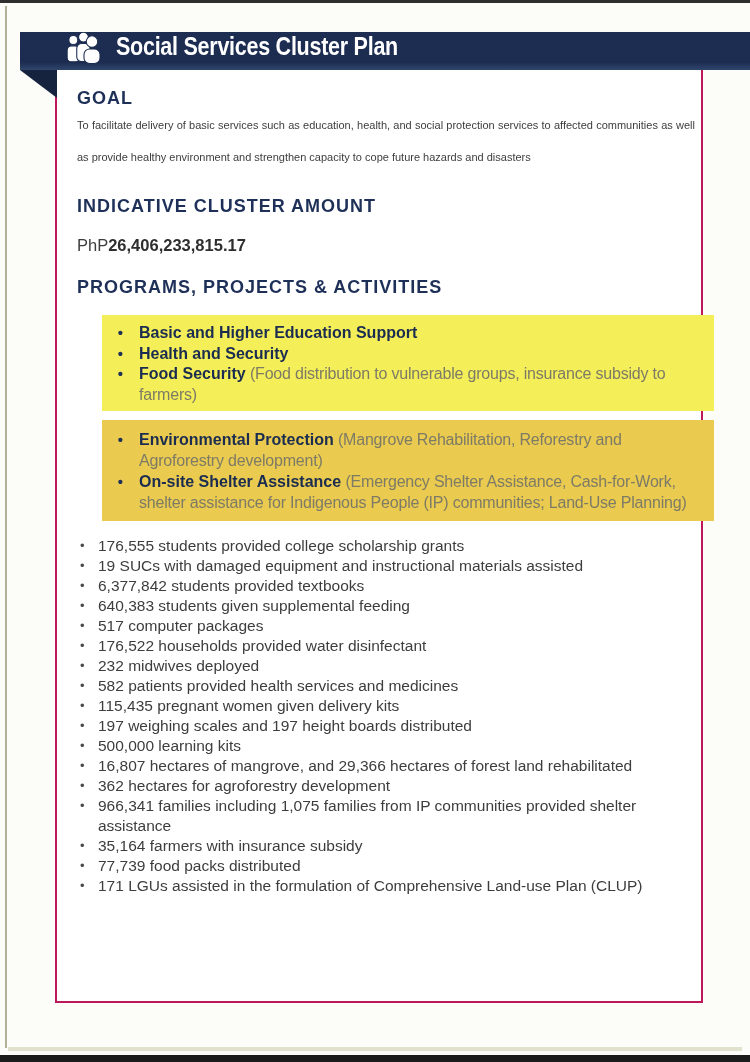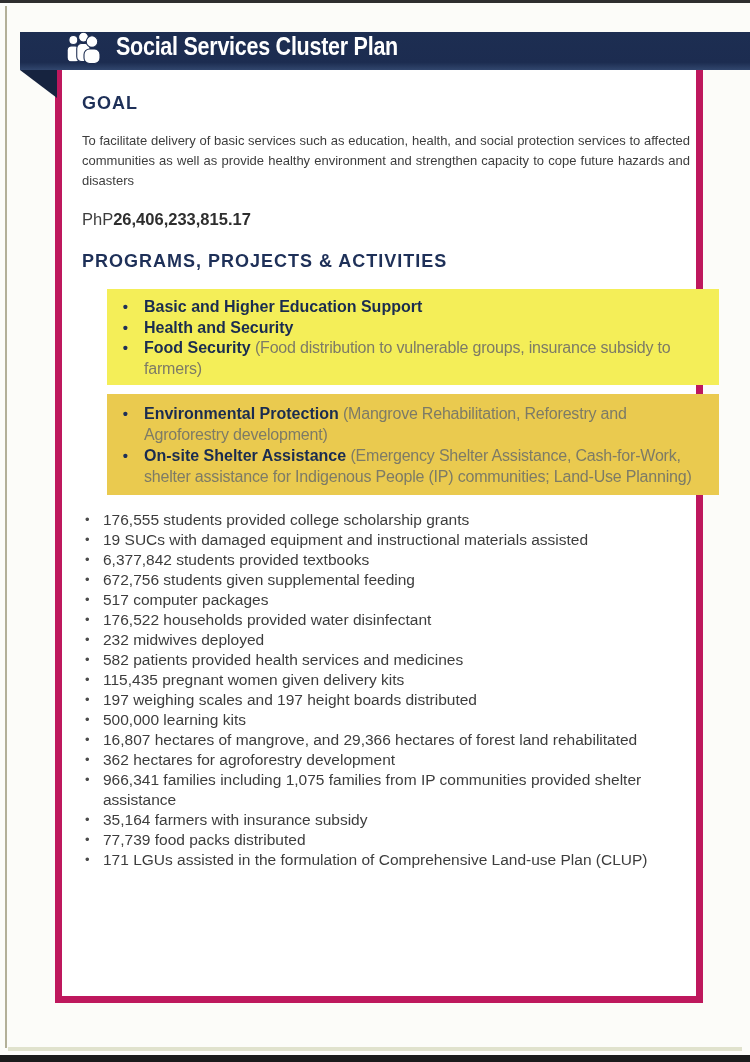"GOAL" .content-box { border: 7px solid #be185d -> 2px solid #be185d }
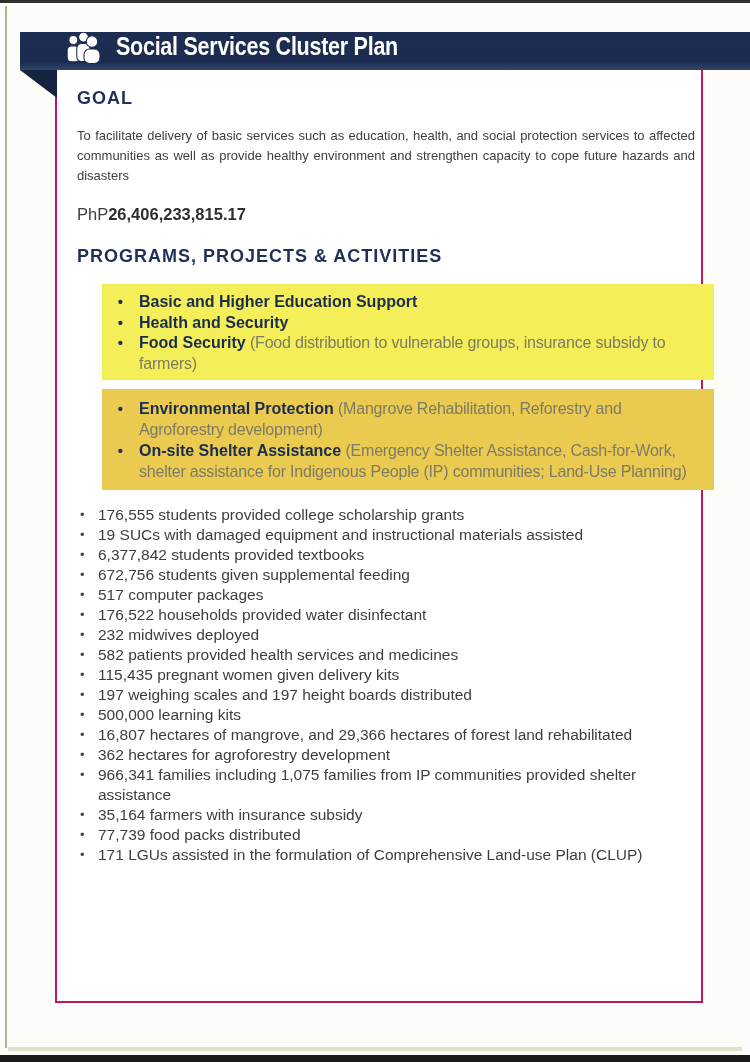"To facilitate delivery of basic" .goal-text { font-size: 13px -> 11px; line-height: 20px -> 32px; margin-top: 17px -> none }
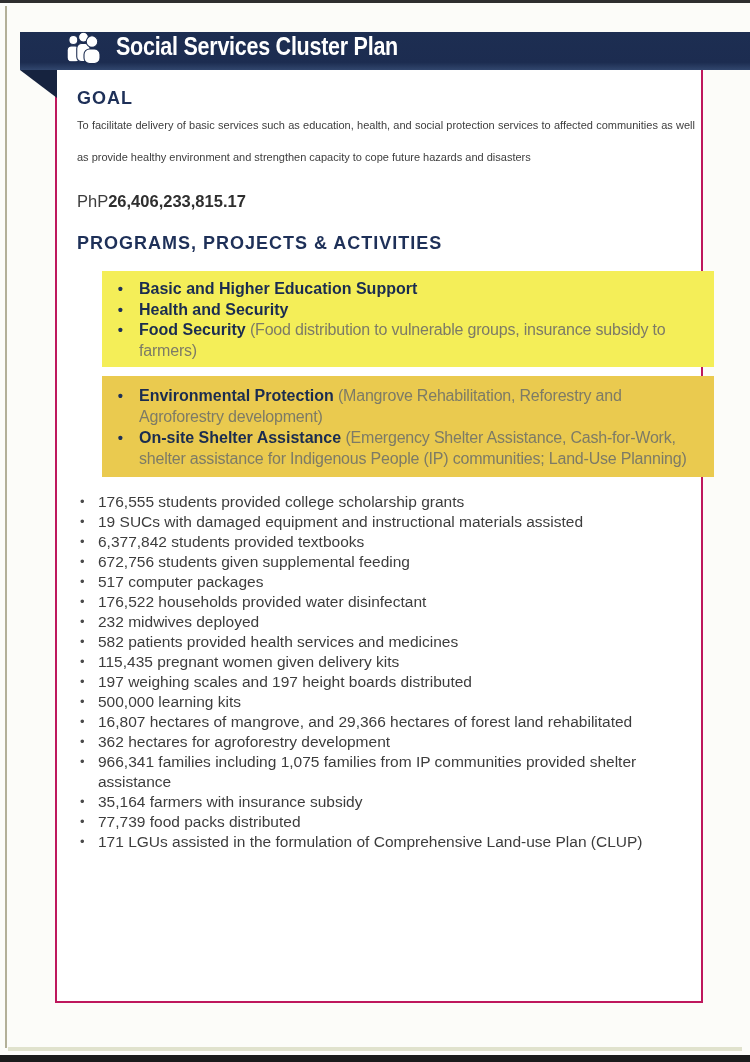"INDICATIVE CLUSTER AMOUNT" div.sec-heading { html: none -> <div>INDICATIVE CLUSTER AMOUNT</div> }
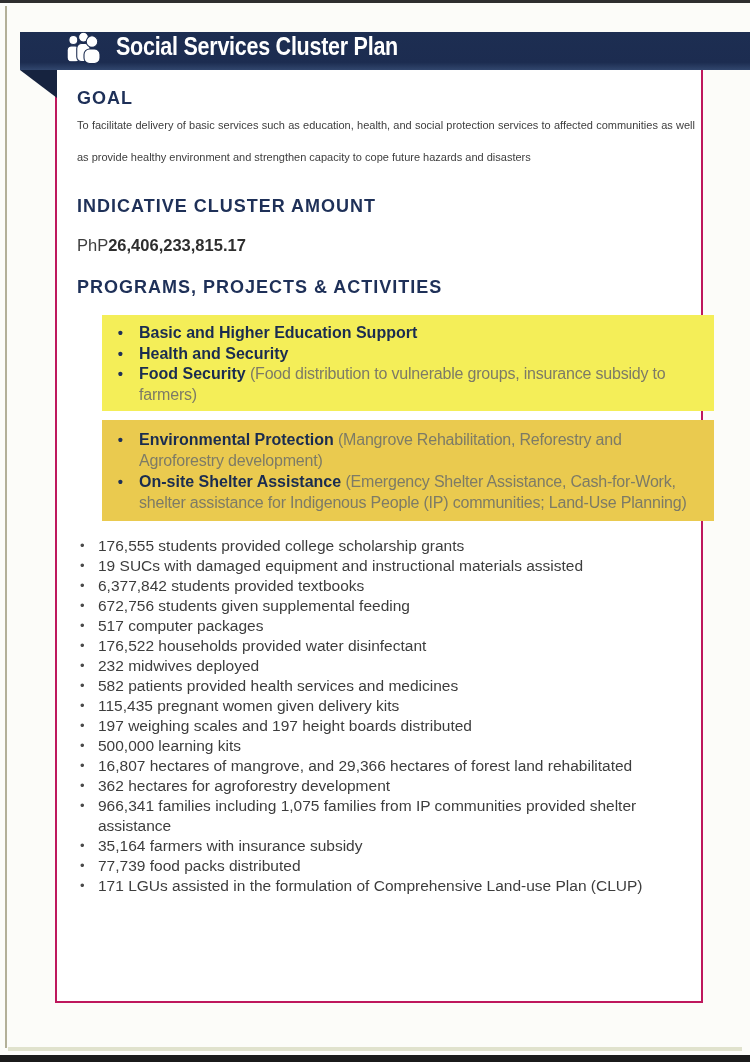"672,756 students given supplemental" span.dl-text { text: 672,756 -> 640,383 }
